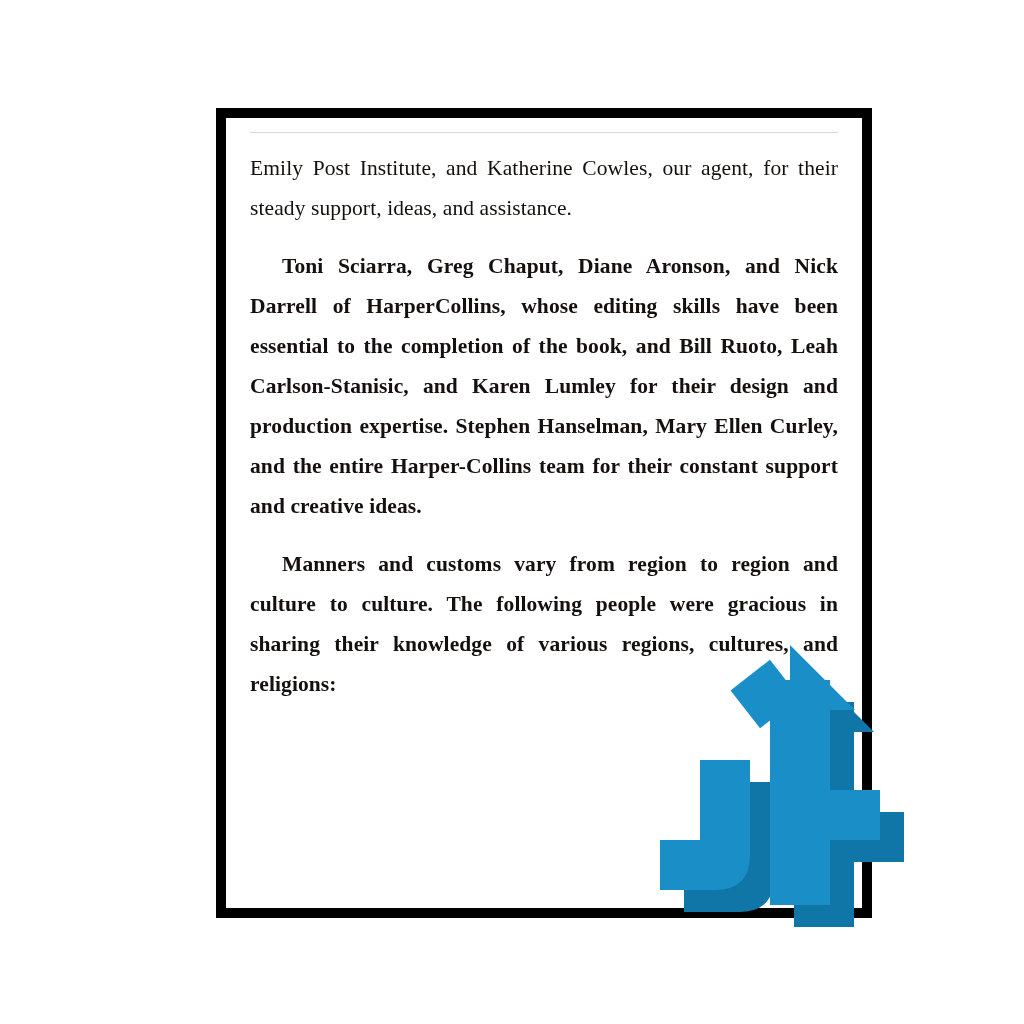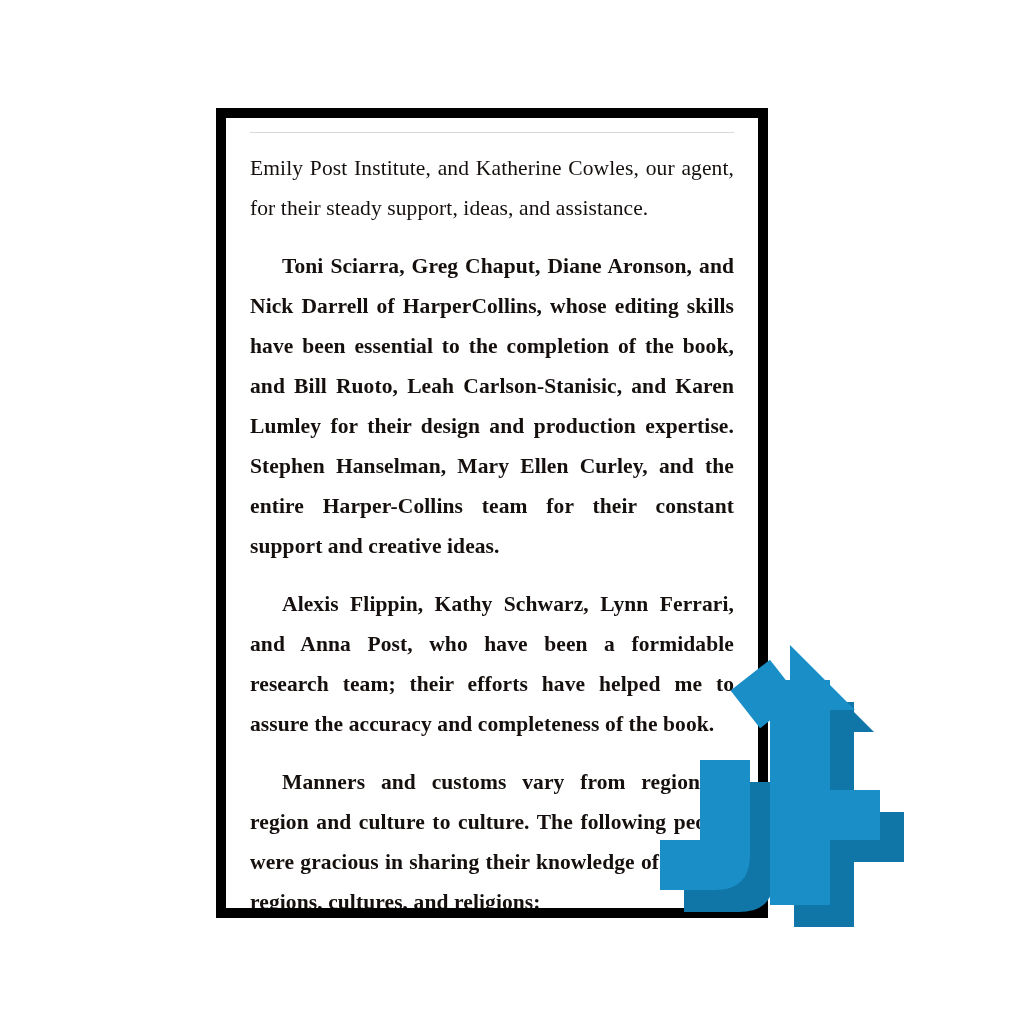"Emily Post Institute, and Katherine" #page-wrap { width: 552px -> 656px }
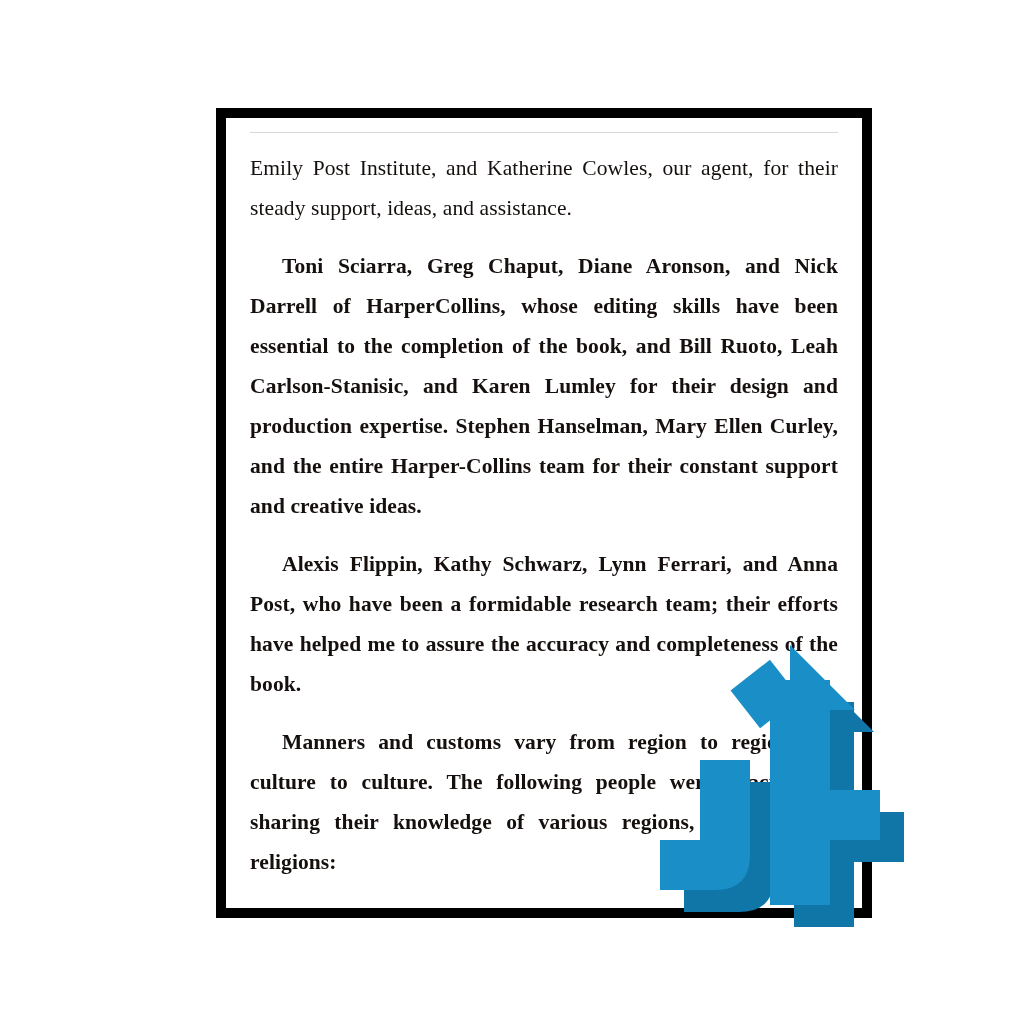"Alexis Flippin, Kathy Schwarz, Lynn" p.para { html: <p>Alexis Flippin, Kathy Schwarz, Lynn Ferrari, and Anna Post, who have been a formidable research team; their efforts have helped me to assure the accuracy and completeness of the book.</p> -> none }
